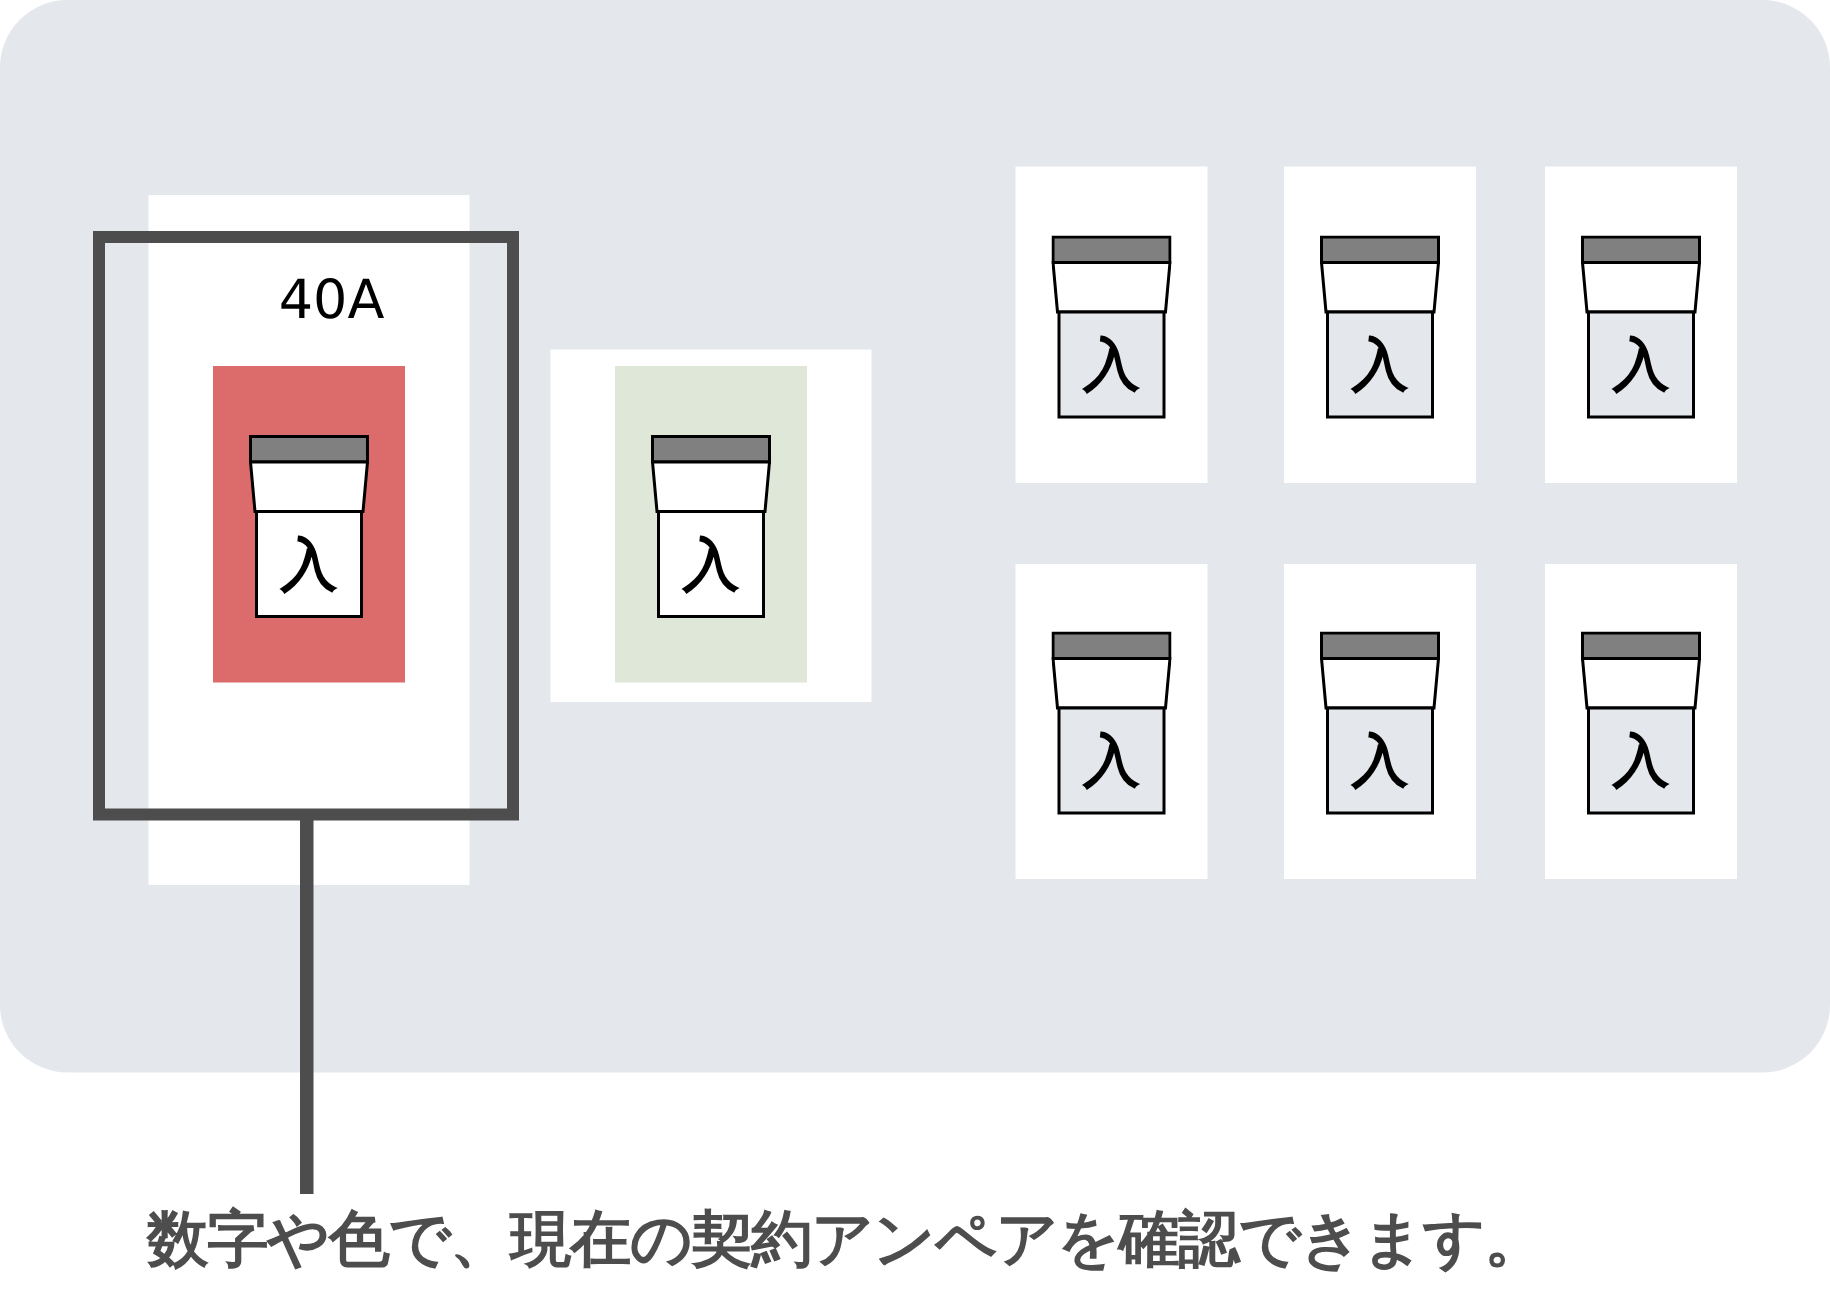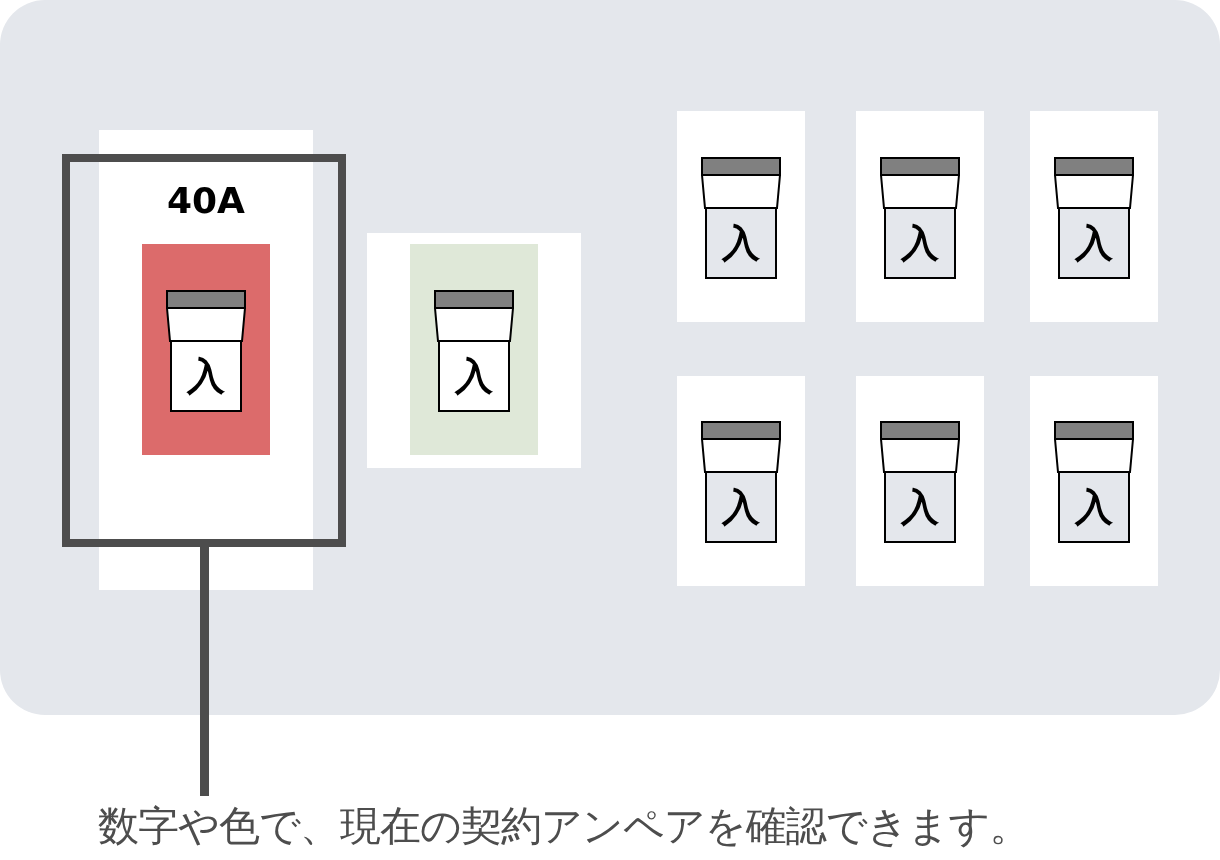"40A" .amp { font-weight: bold -> normal; left: 99px -> 114px }
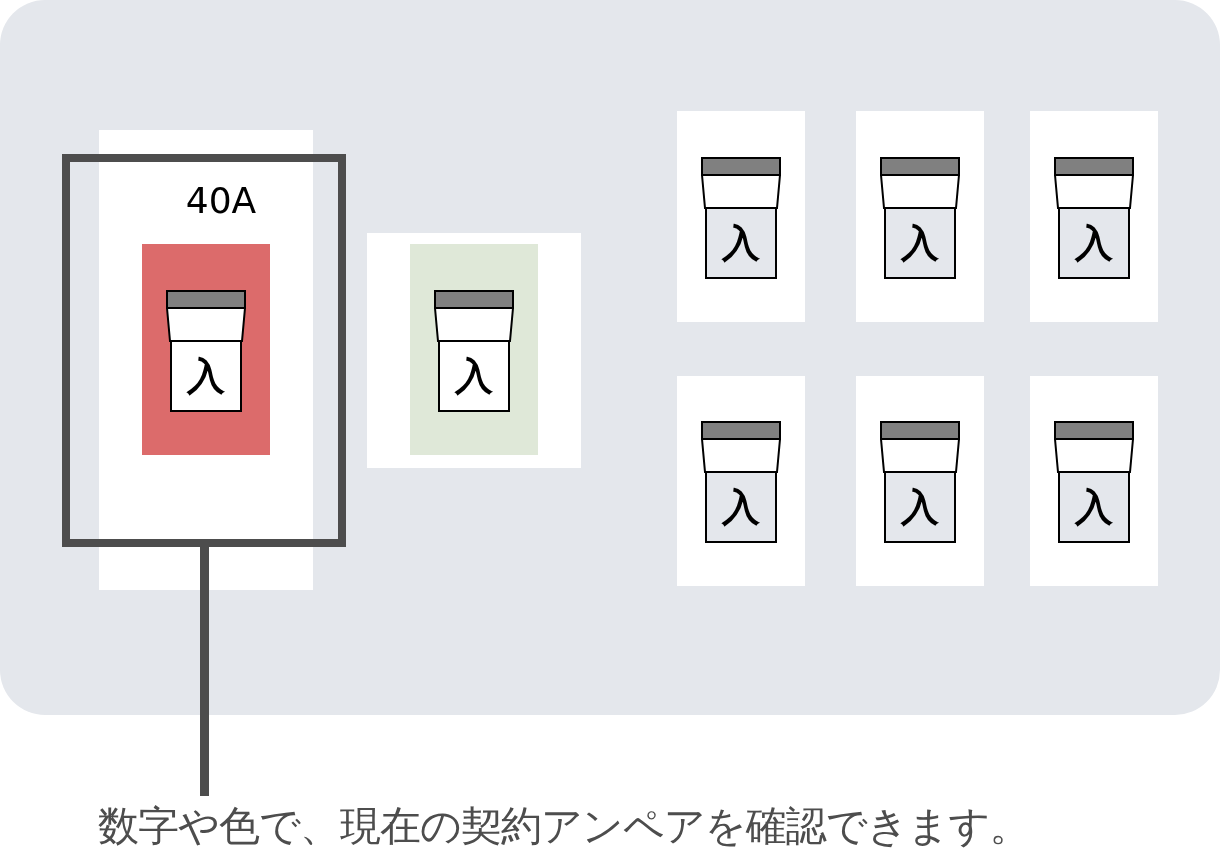"数字や色で、現在の契約アンペアを確認できます。" .caption { font-weight: normal -> bold }
